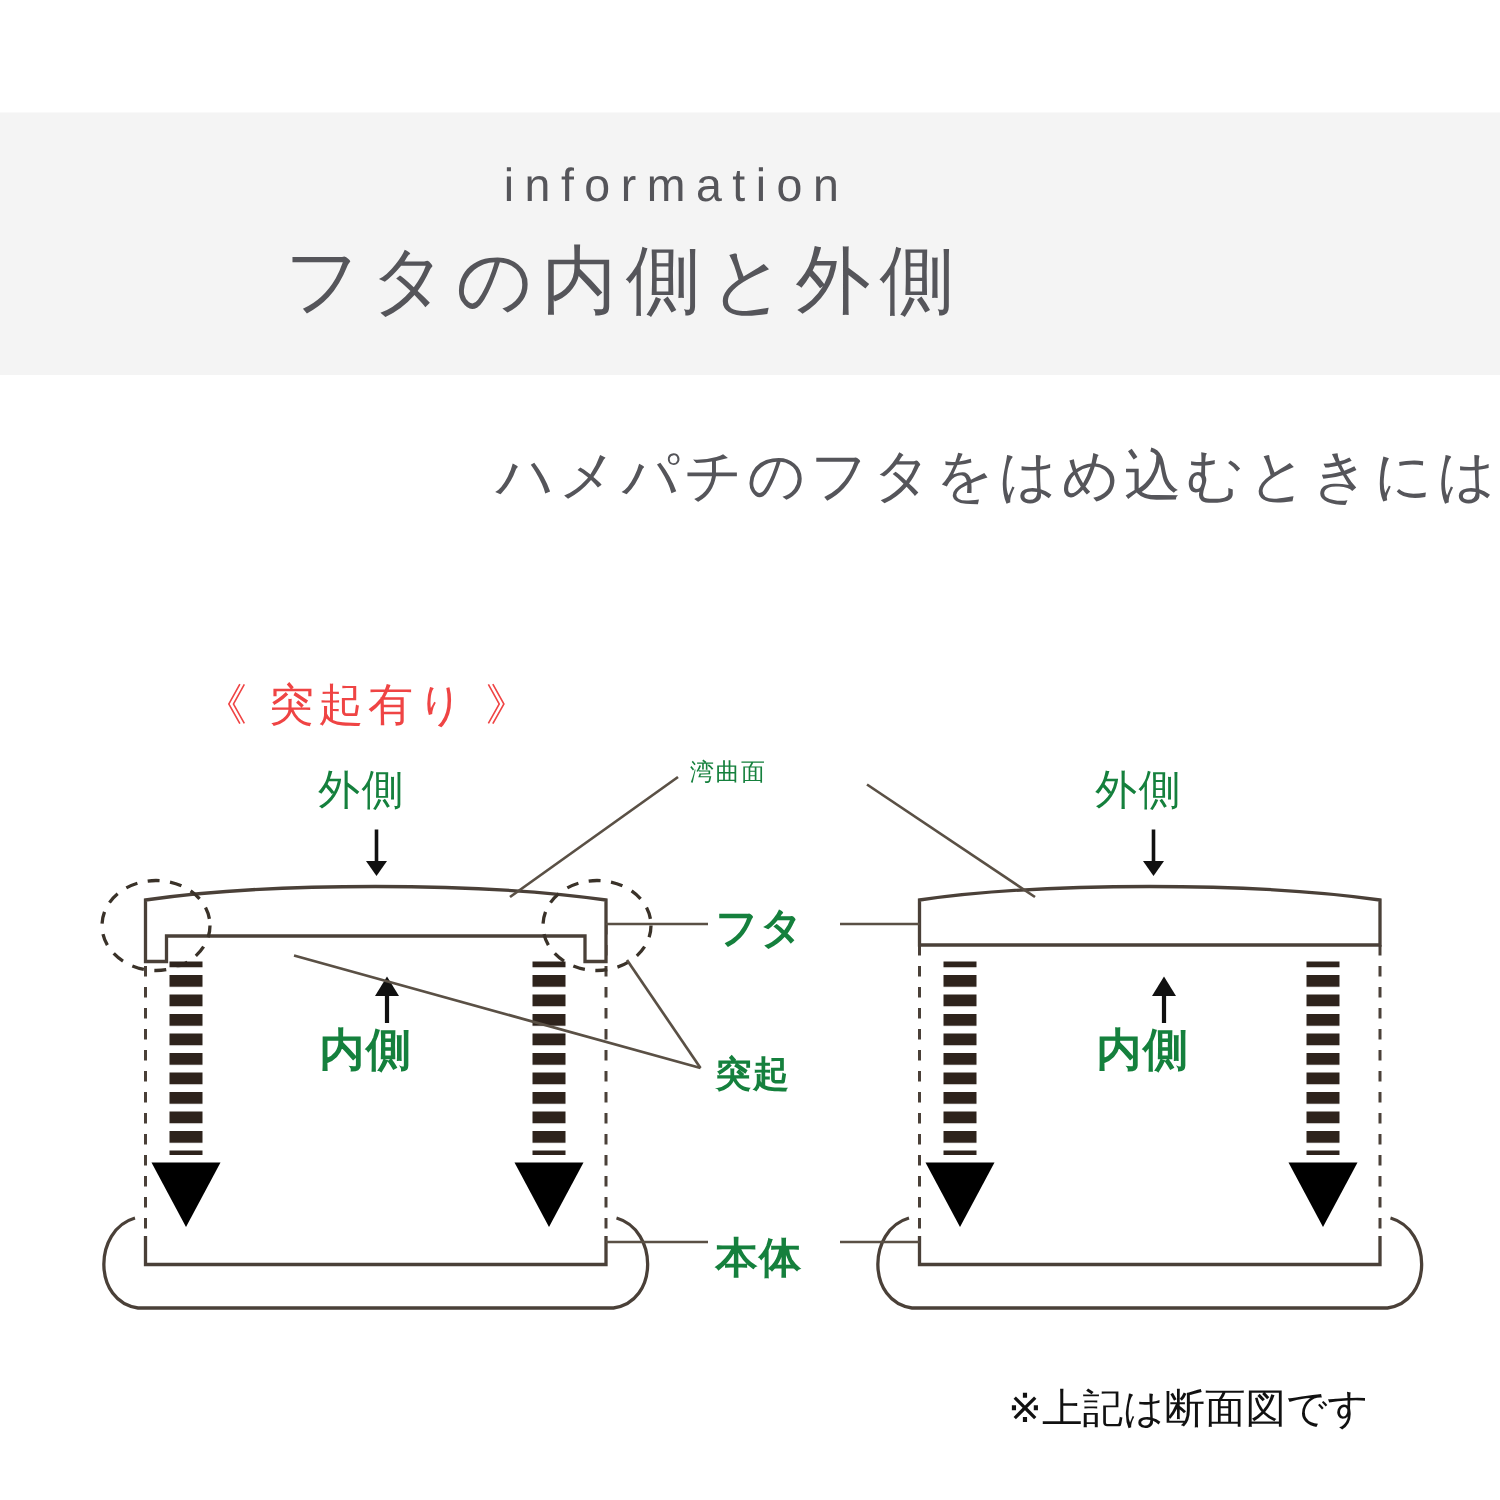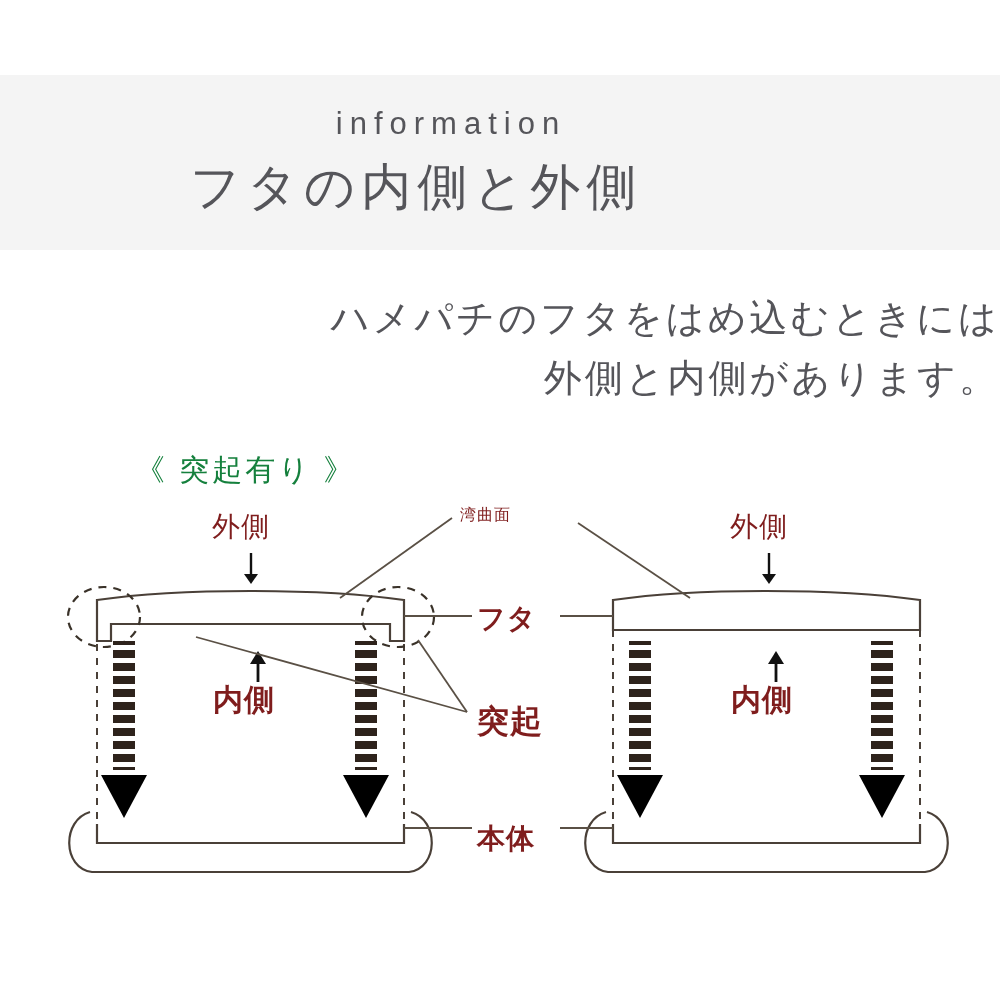"外側と内側があります。" span.subtitle-line { html: <span>外側と内側があります。</span> -> none }
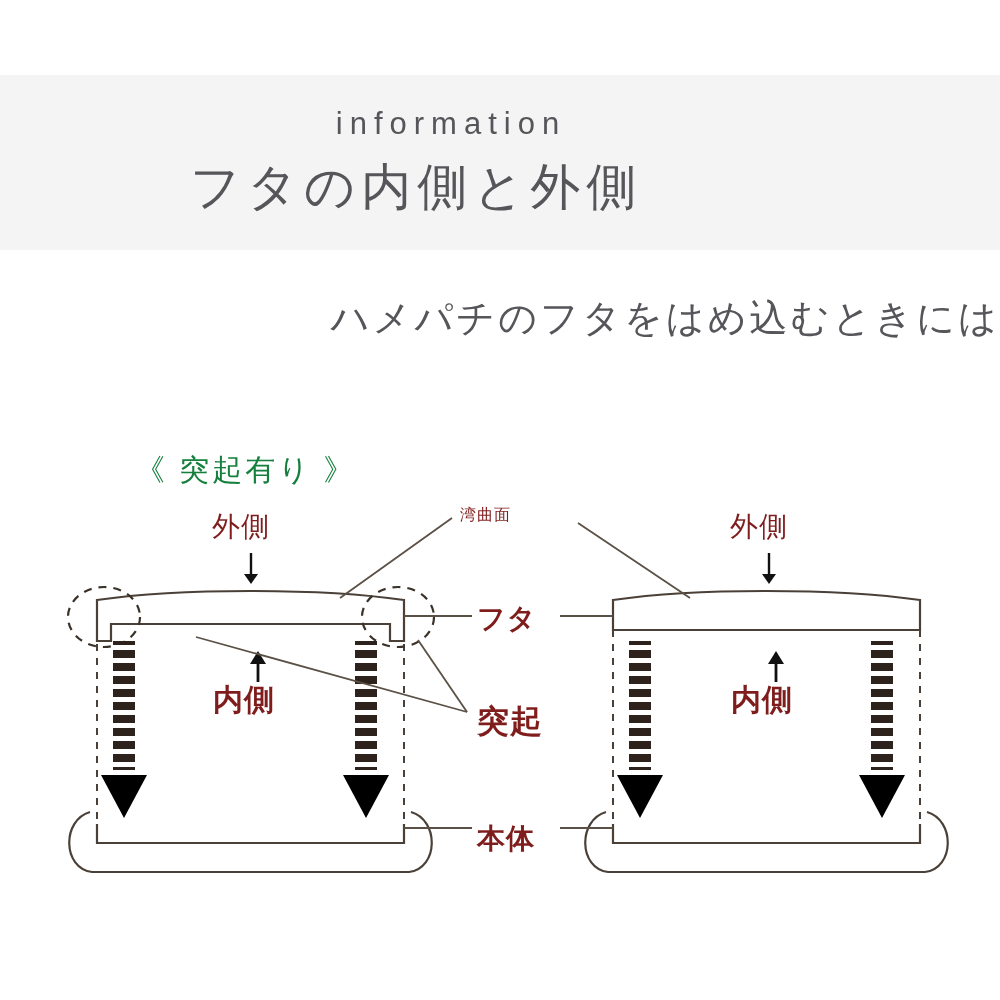"《 突起有り 》" .section-heading { color: #15803d -> #ef4444 }
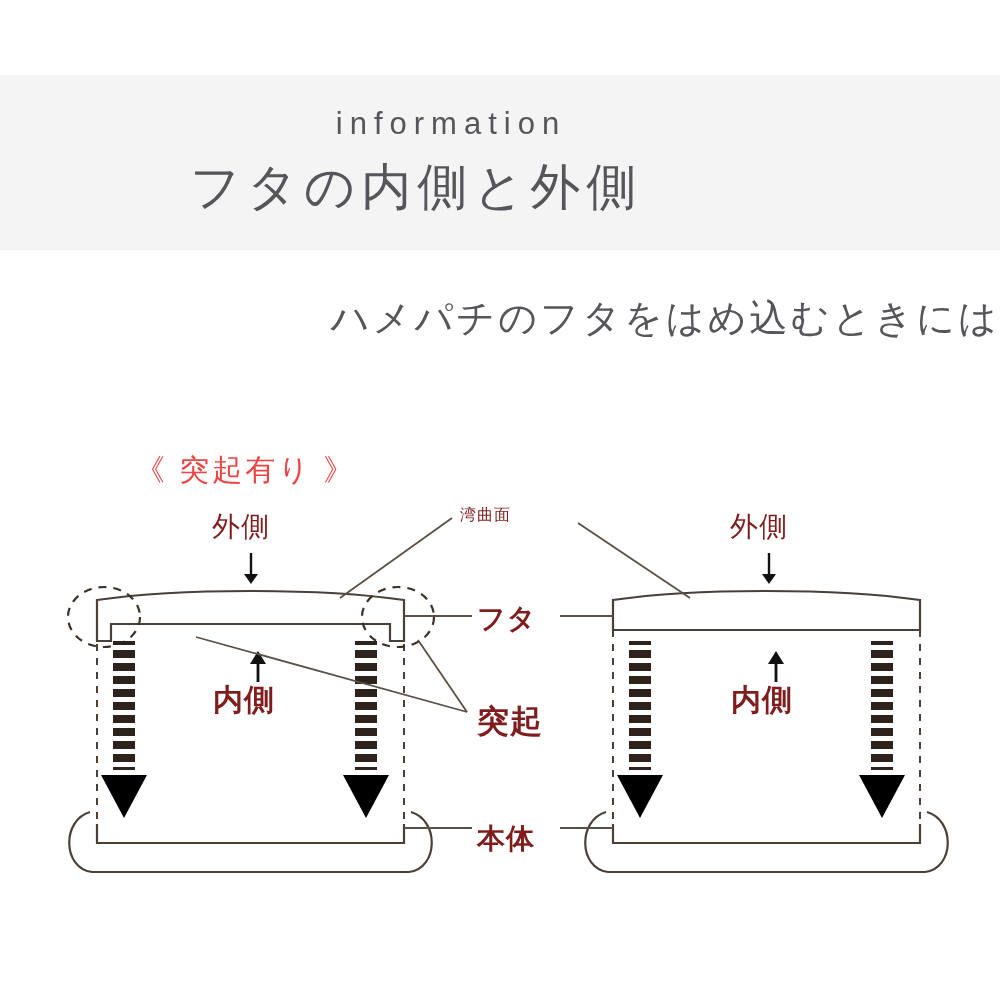"外側" .lbl { color: #7f1d1d -> #15803d }
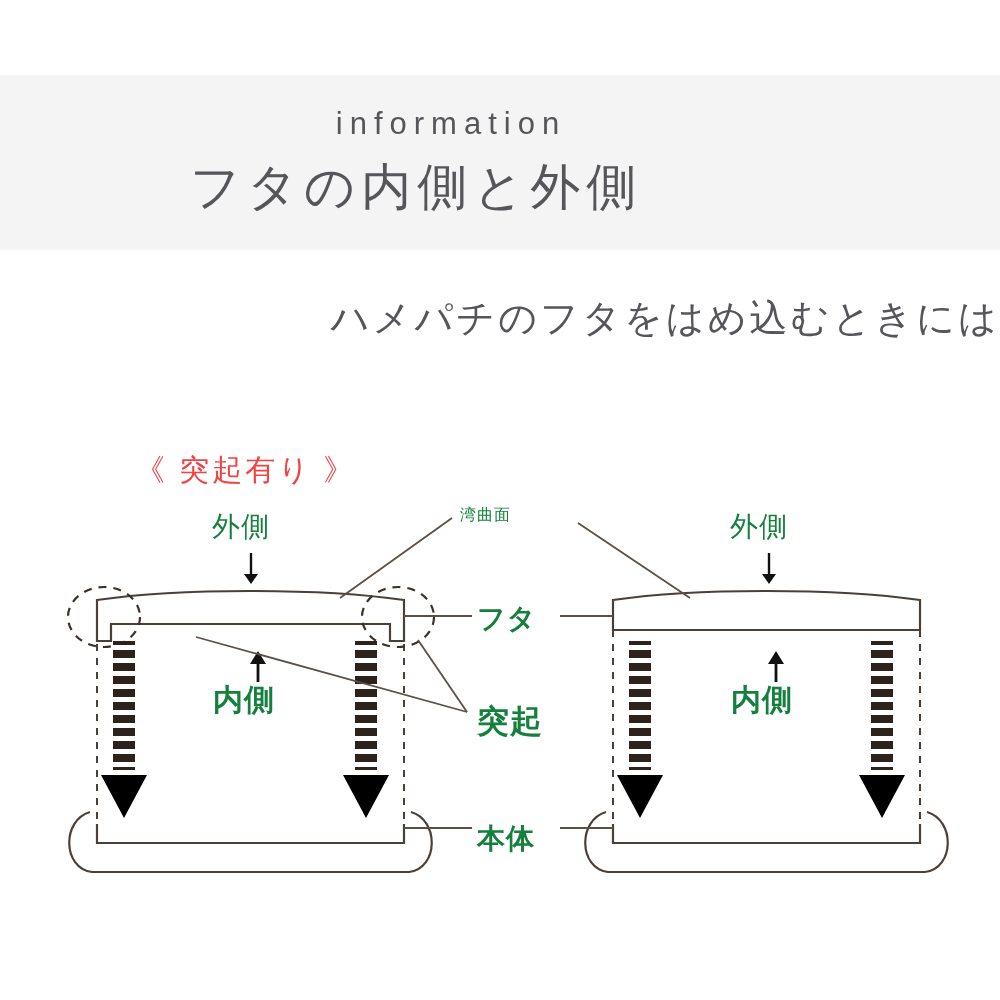"突起" .lbl-boss { font-size: 32px -> 24px }
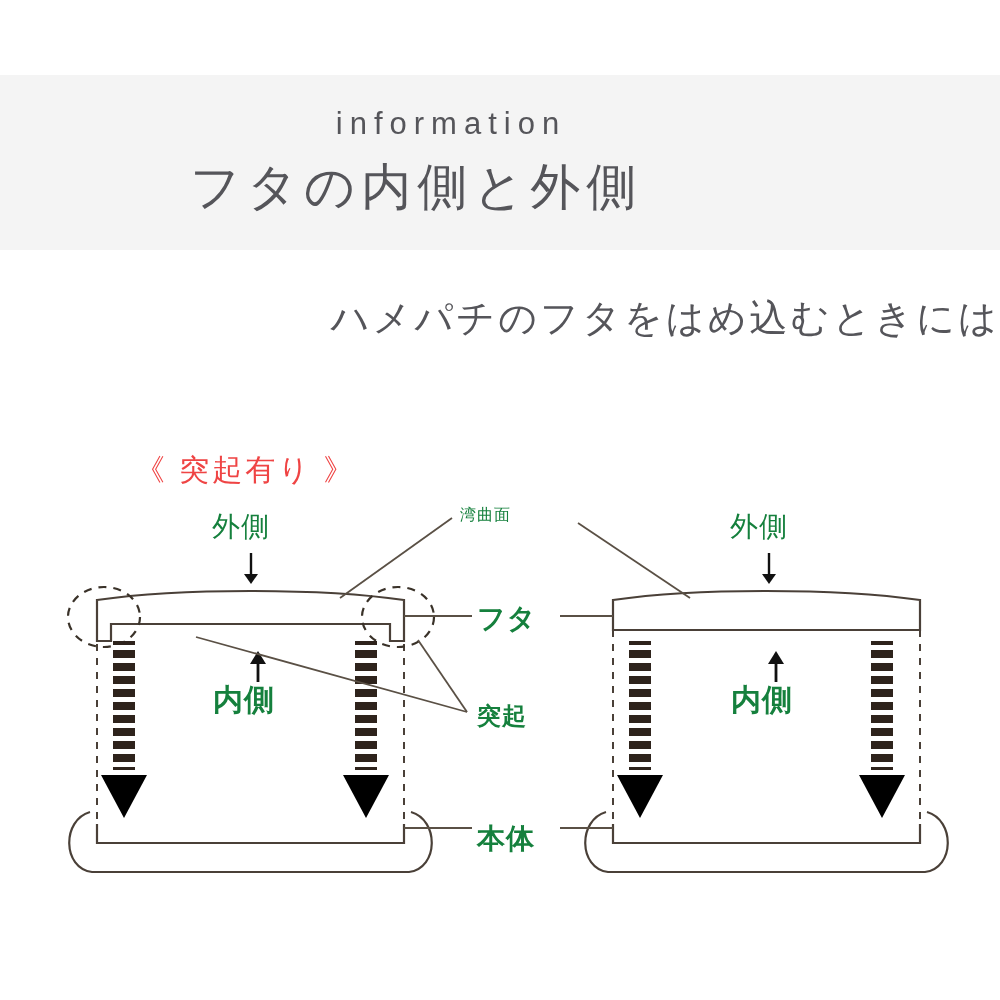"※上記は断面図です" div.note { html: none -> <div>※上記は断面図です</div> }
